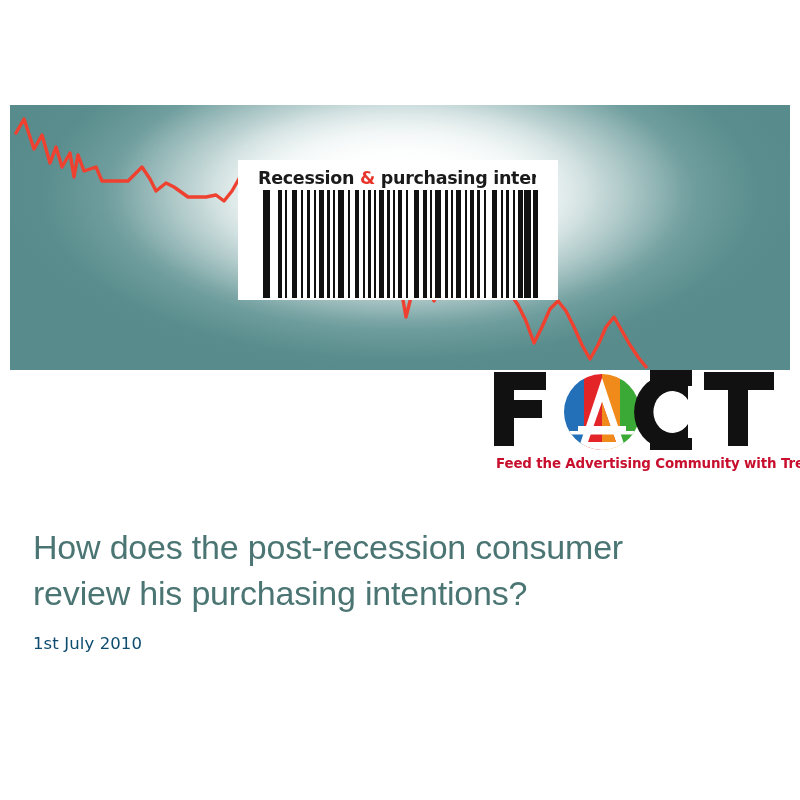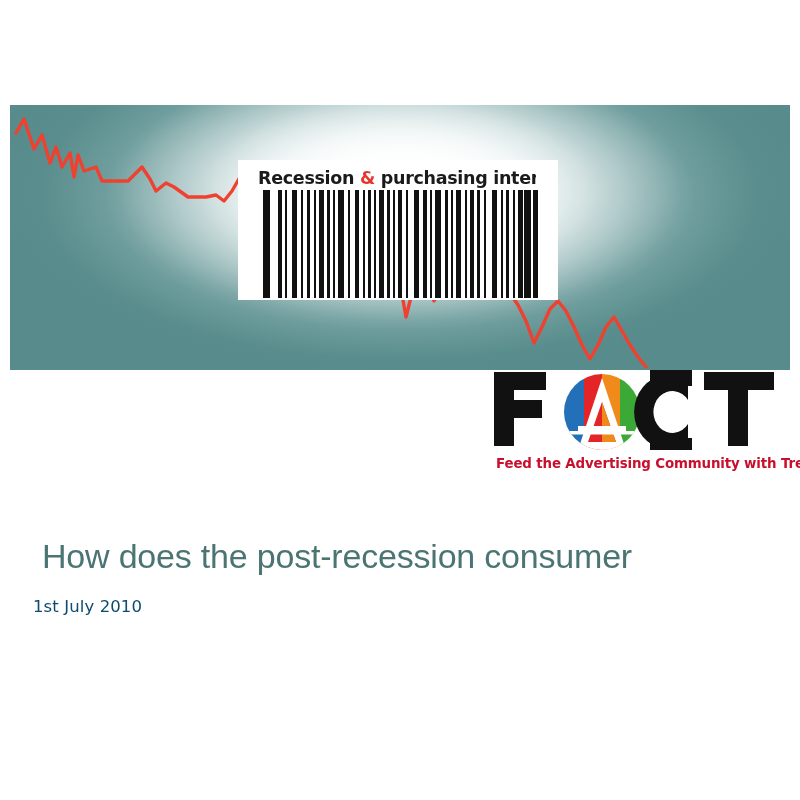"How does the post-recession consumer" #page-title { margin: 9px -> 0 }
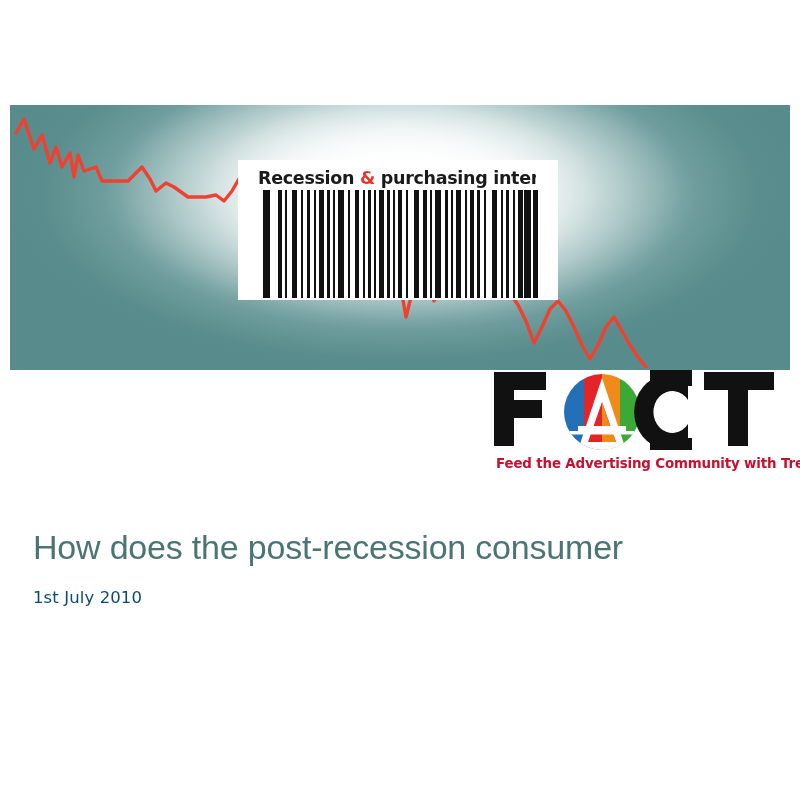"review his purchasing intentions?" span { html: none -> <span>review his purchasing intentions?</span> }
